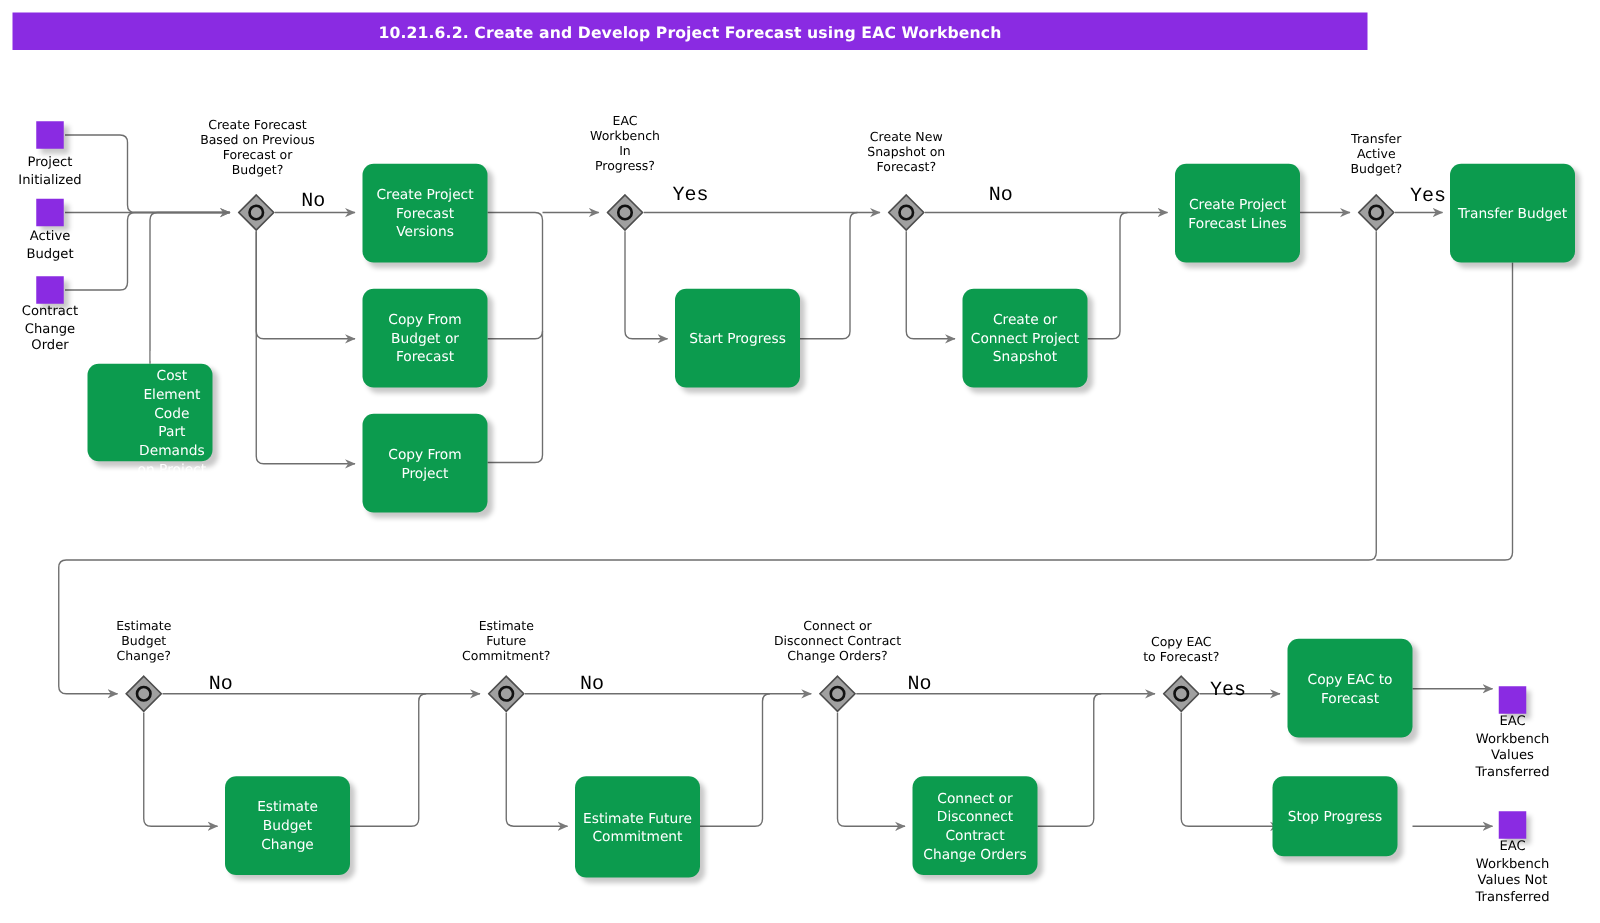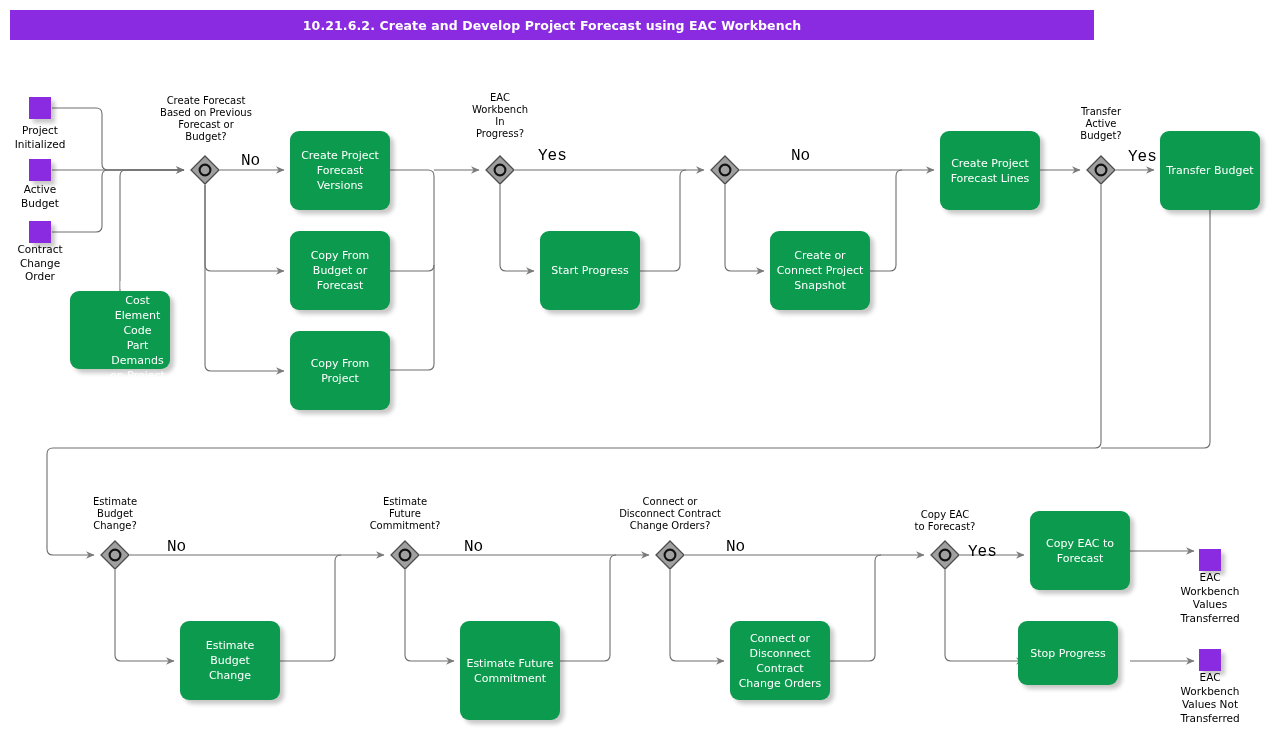"Create New" div.decision-label { html: none -> <div>Create New<br>Snapshot on<br>Forecast?</div> }
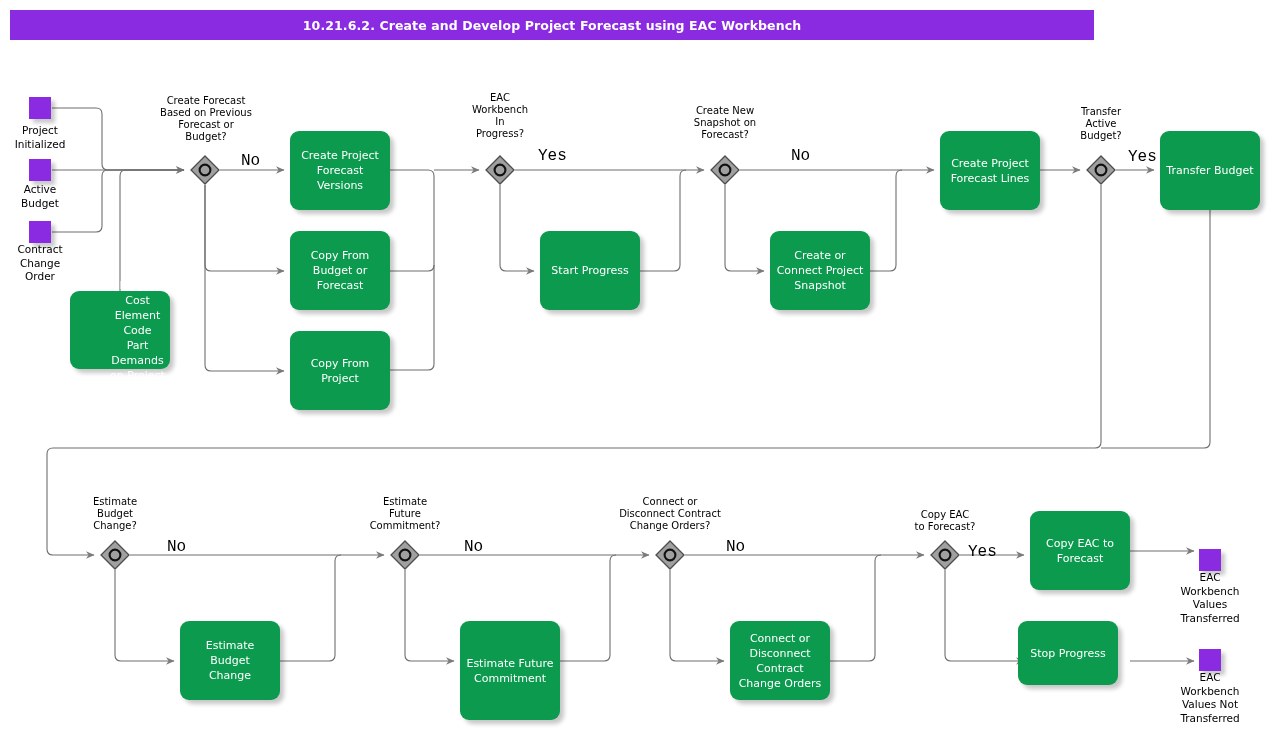"Estimate Future" div.node { height: 99px -> 81px }
